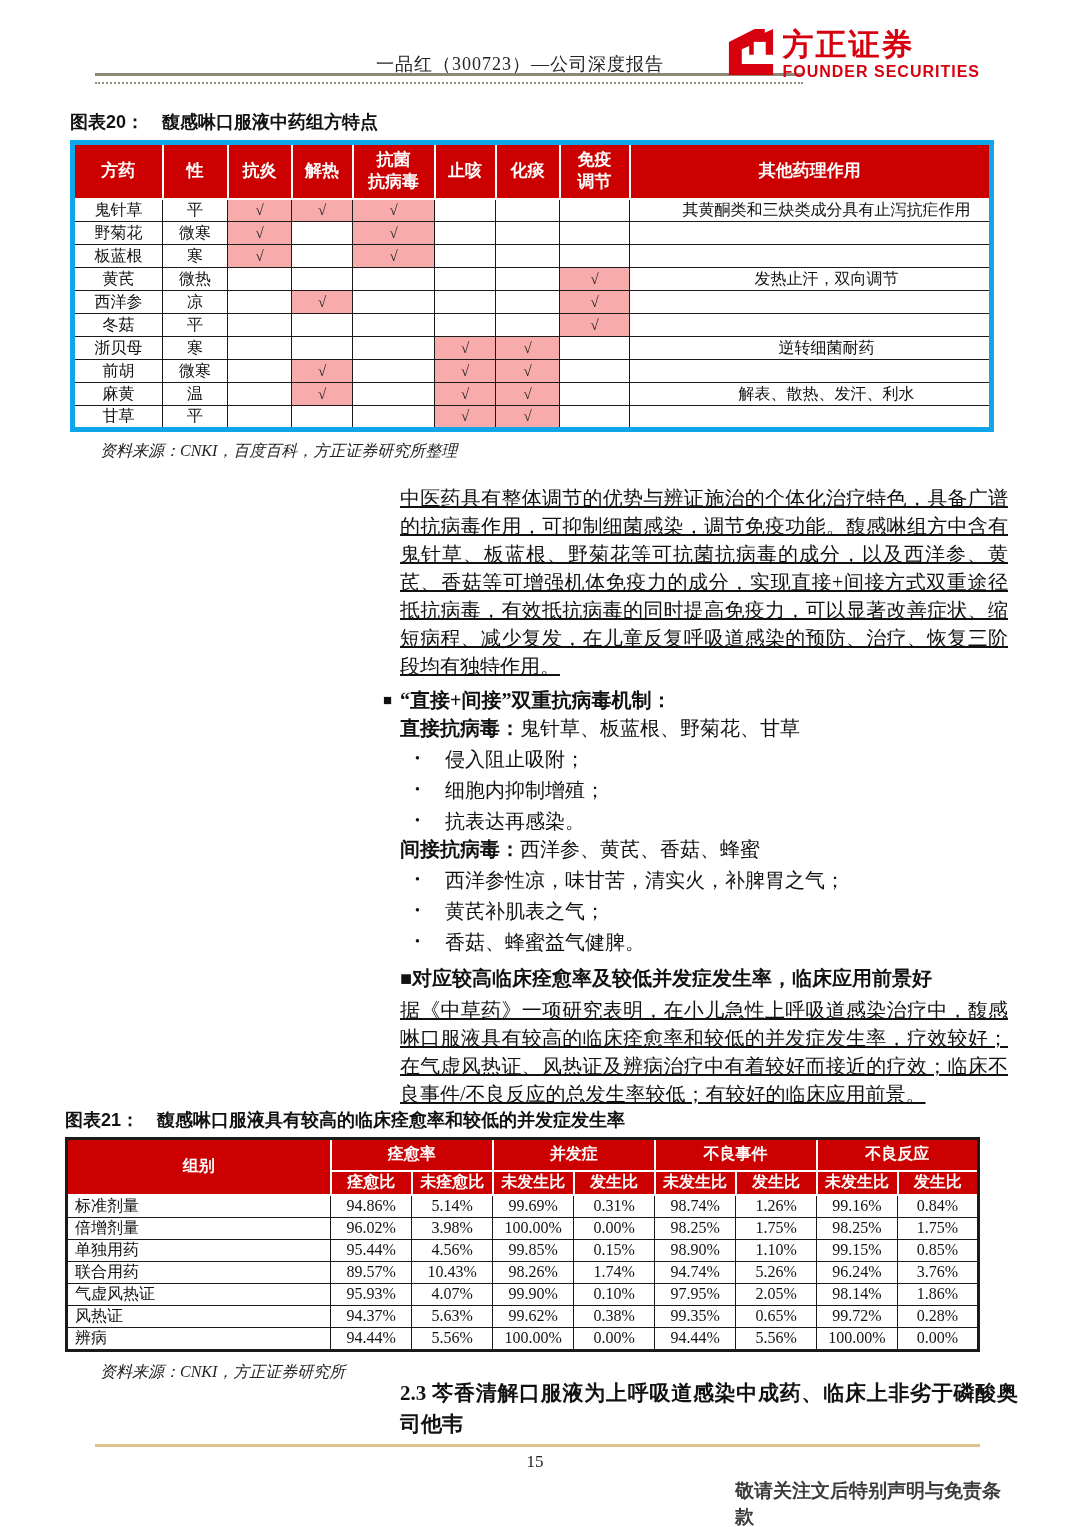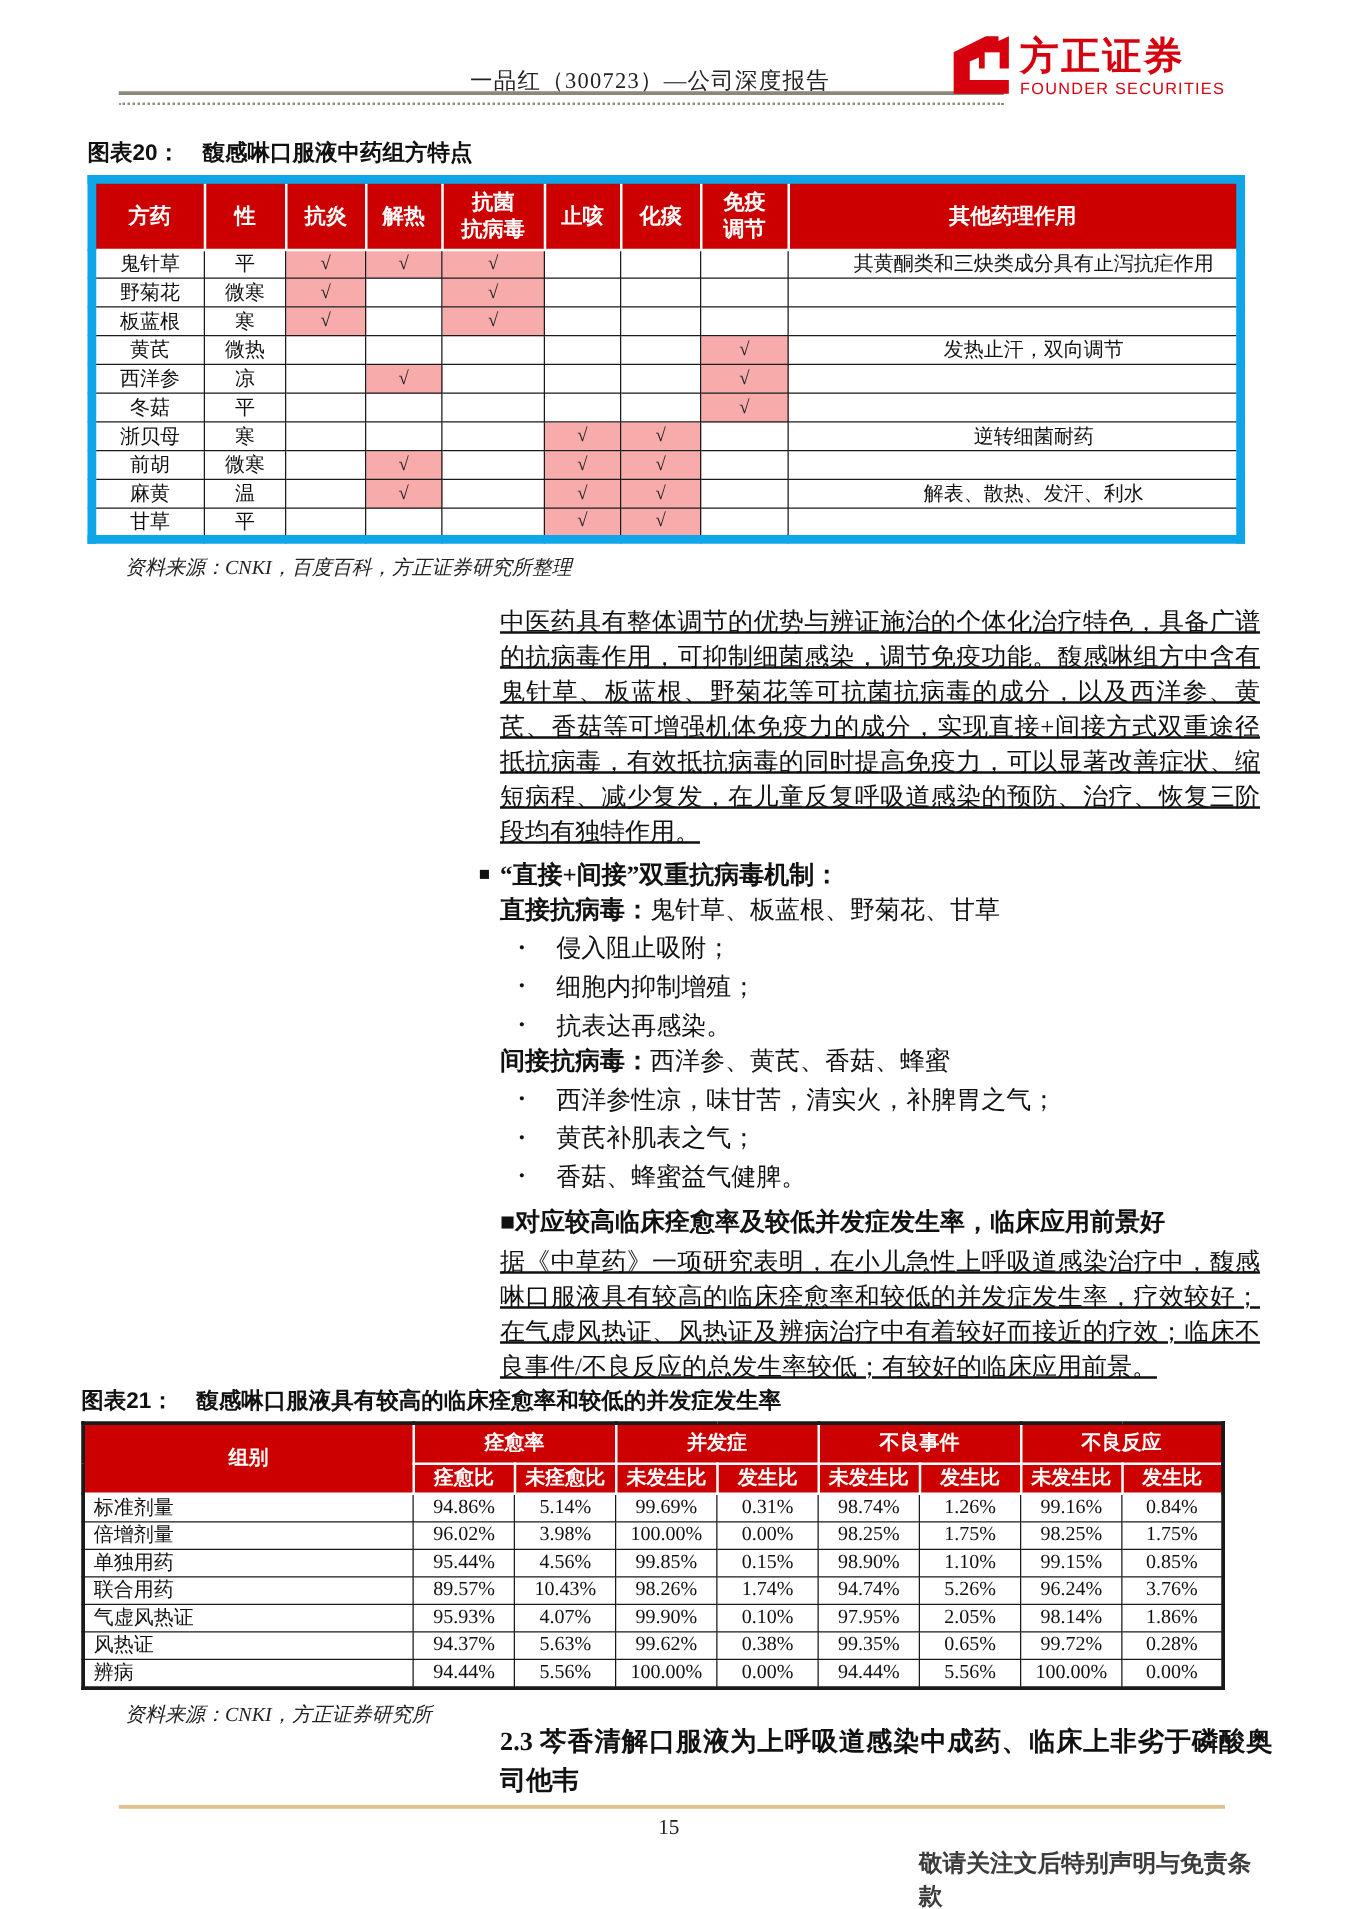"FOUNDER SECURITIES" .logo-en { font-size: 13px -> 16px; font-weight: normal -> bold }
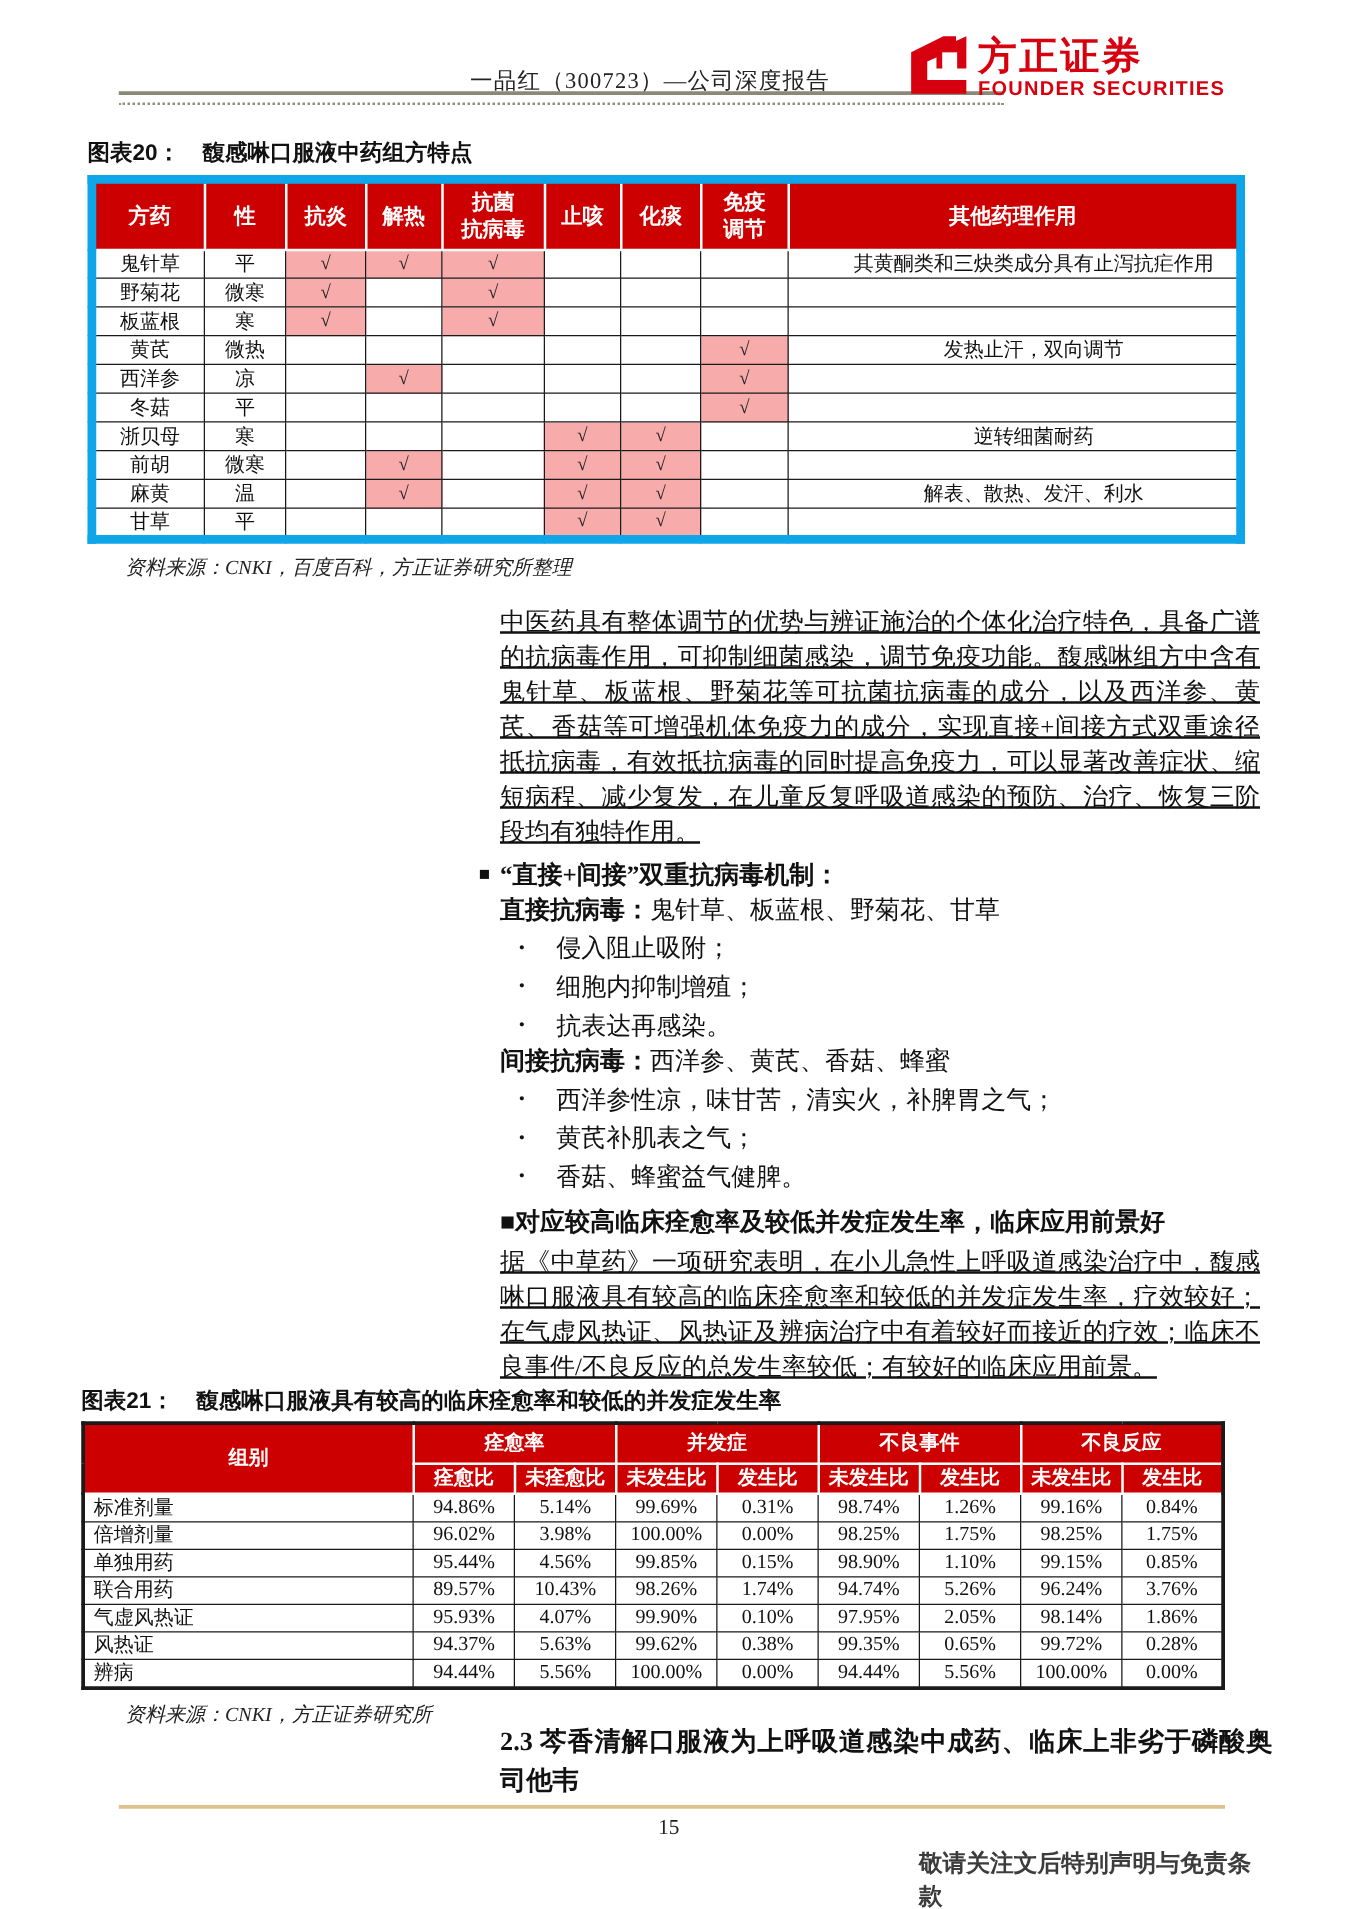"方药" .fig20 table { border: 7px solid #0ea5e9 -> 5px solid #0ea5e9 }
